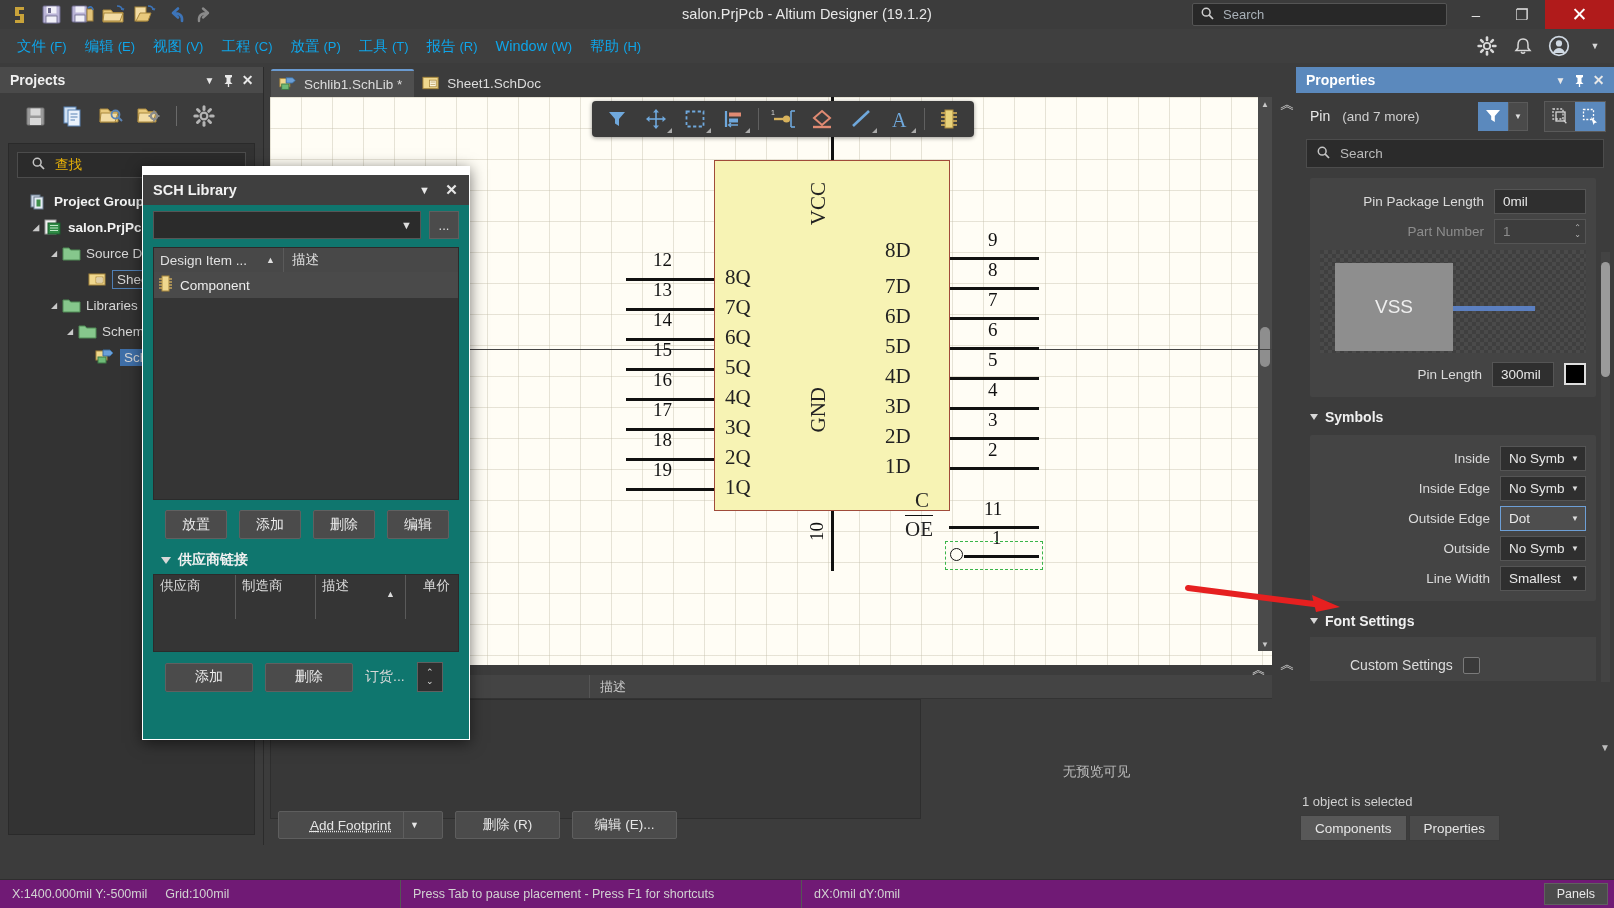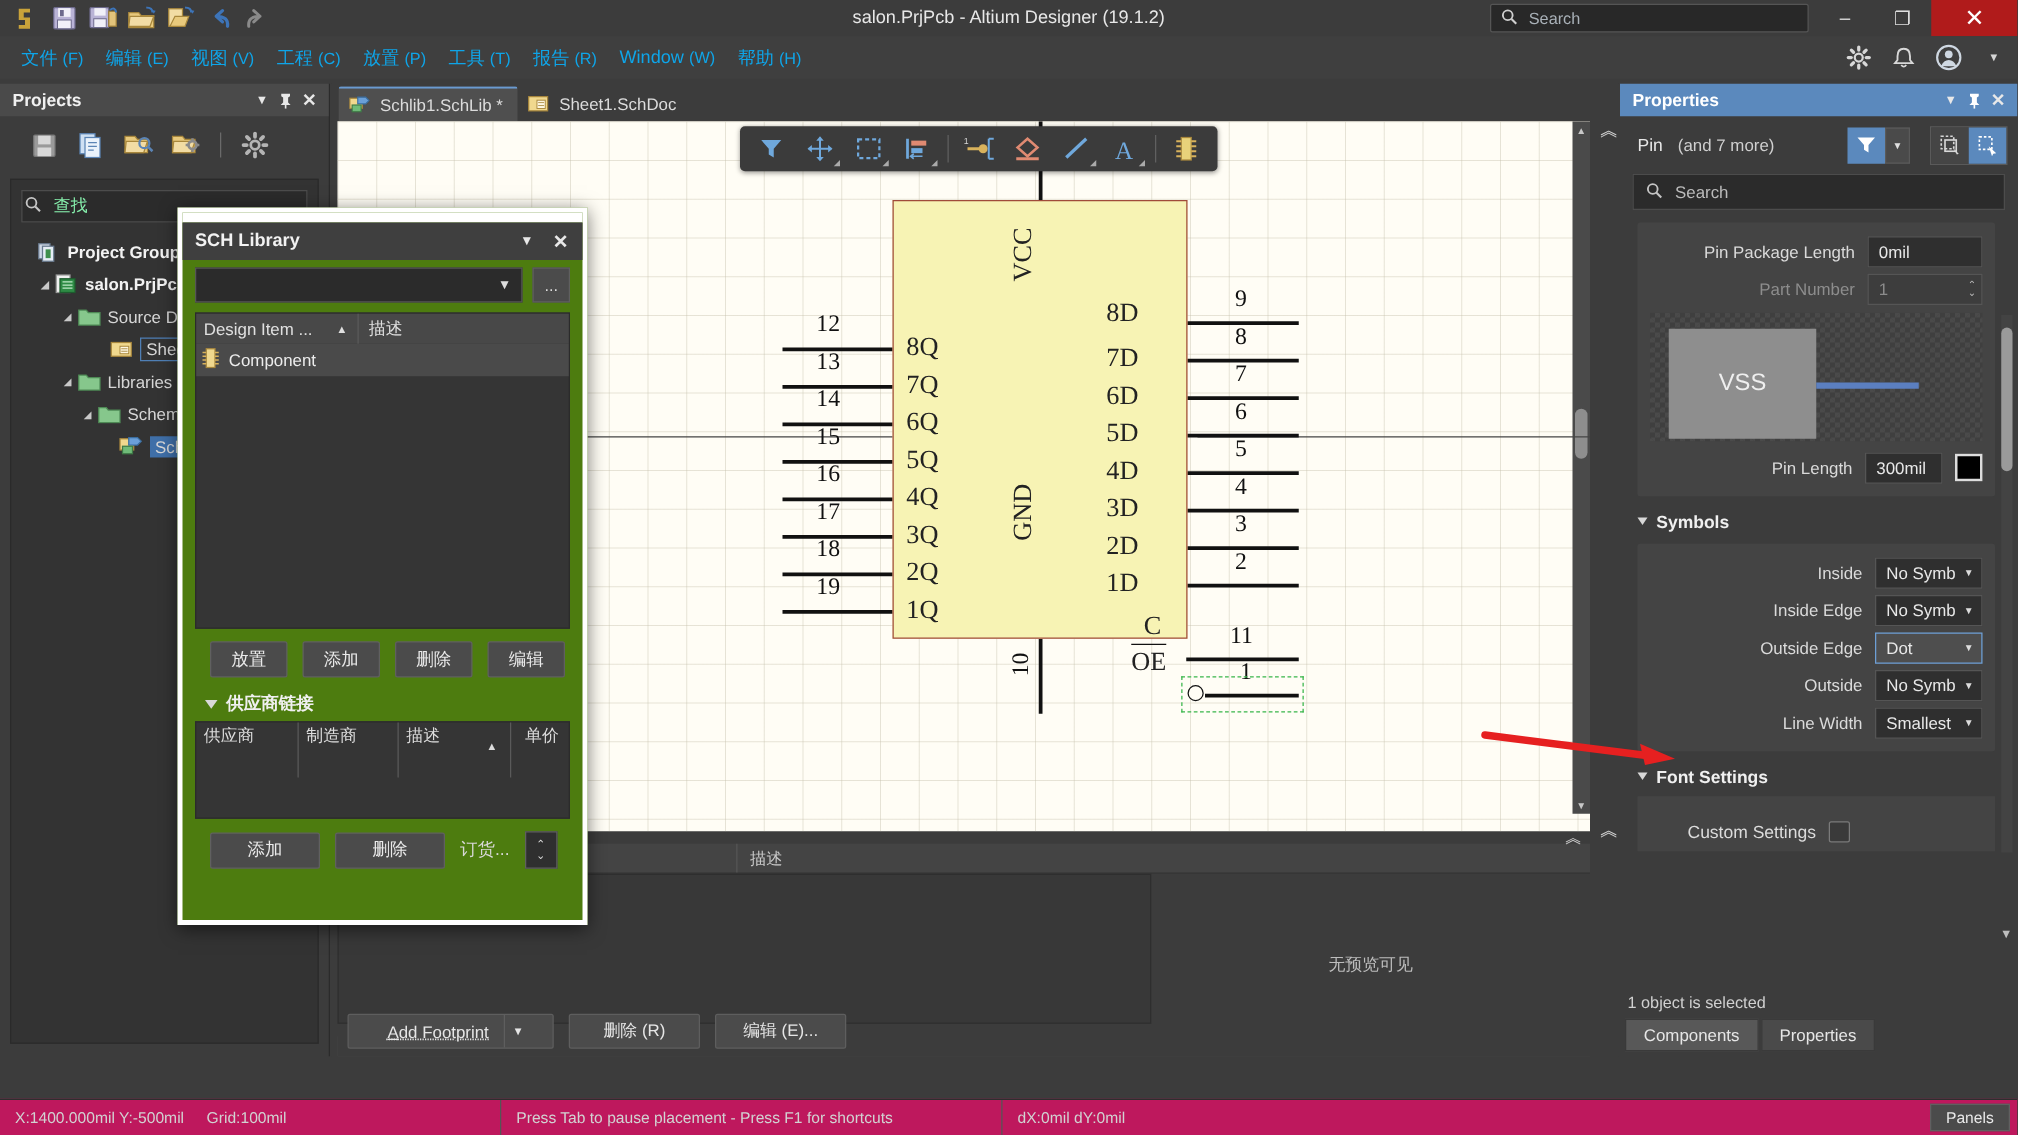"查找" .searchbox { color: #86efac -> #eab308; padding-left: 2px -> 14px }
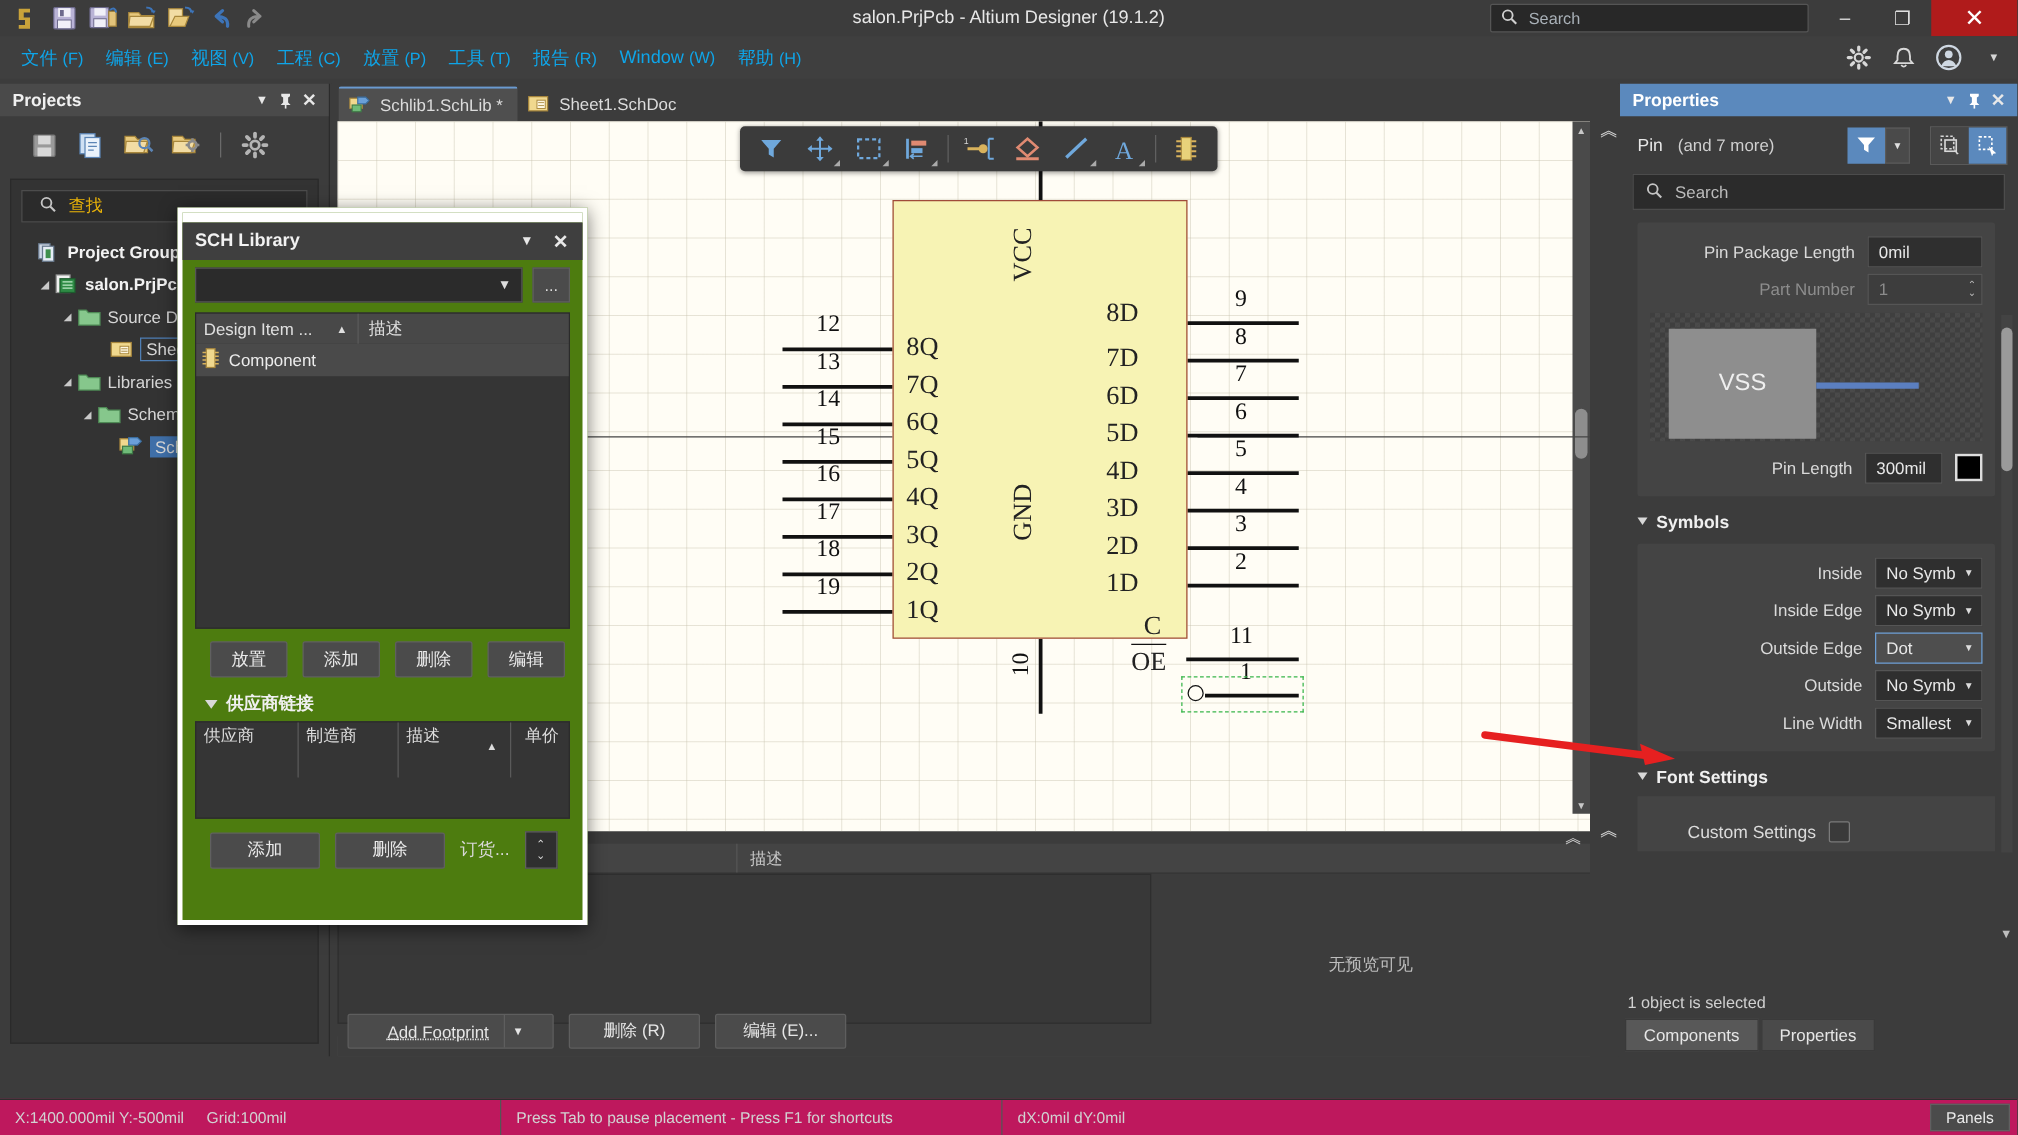"SCH Library" .schlib { background: #4d7c0f -> #0f766e; border: 4px solid #ffffff -> 1px solid #ffffff }
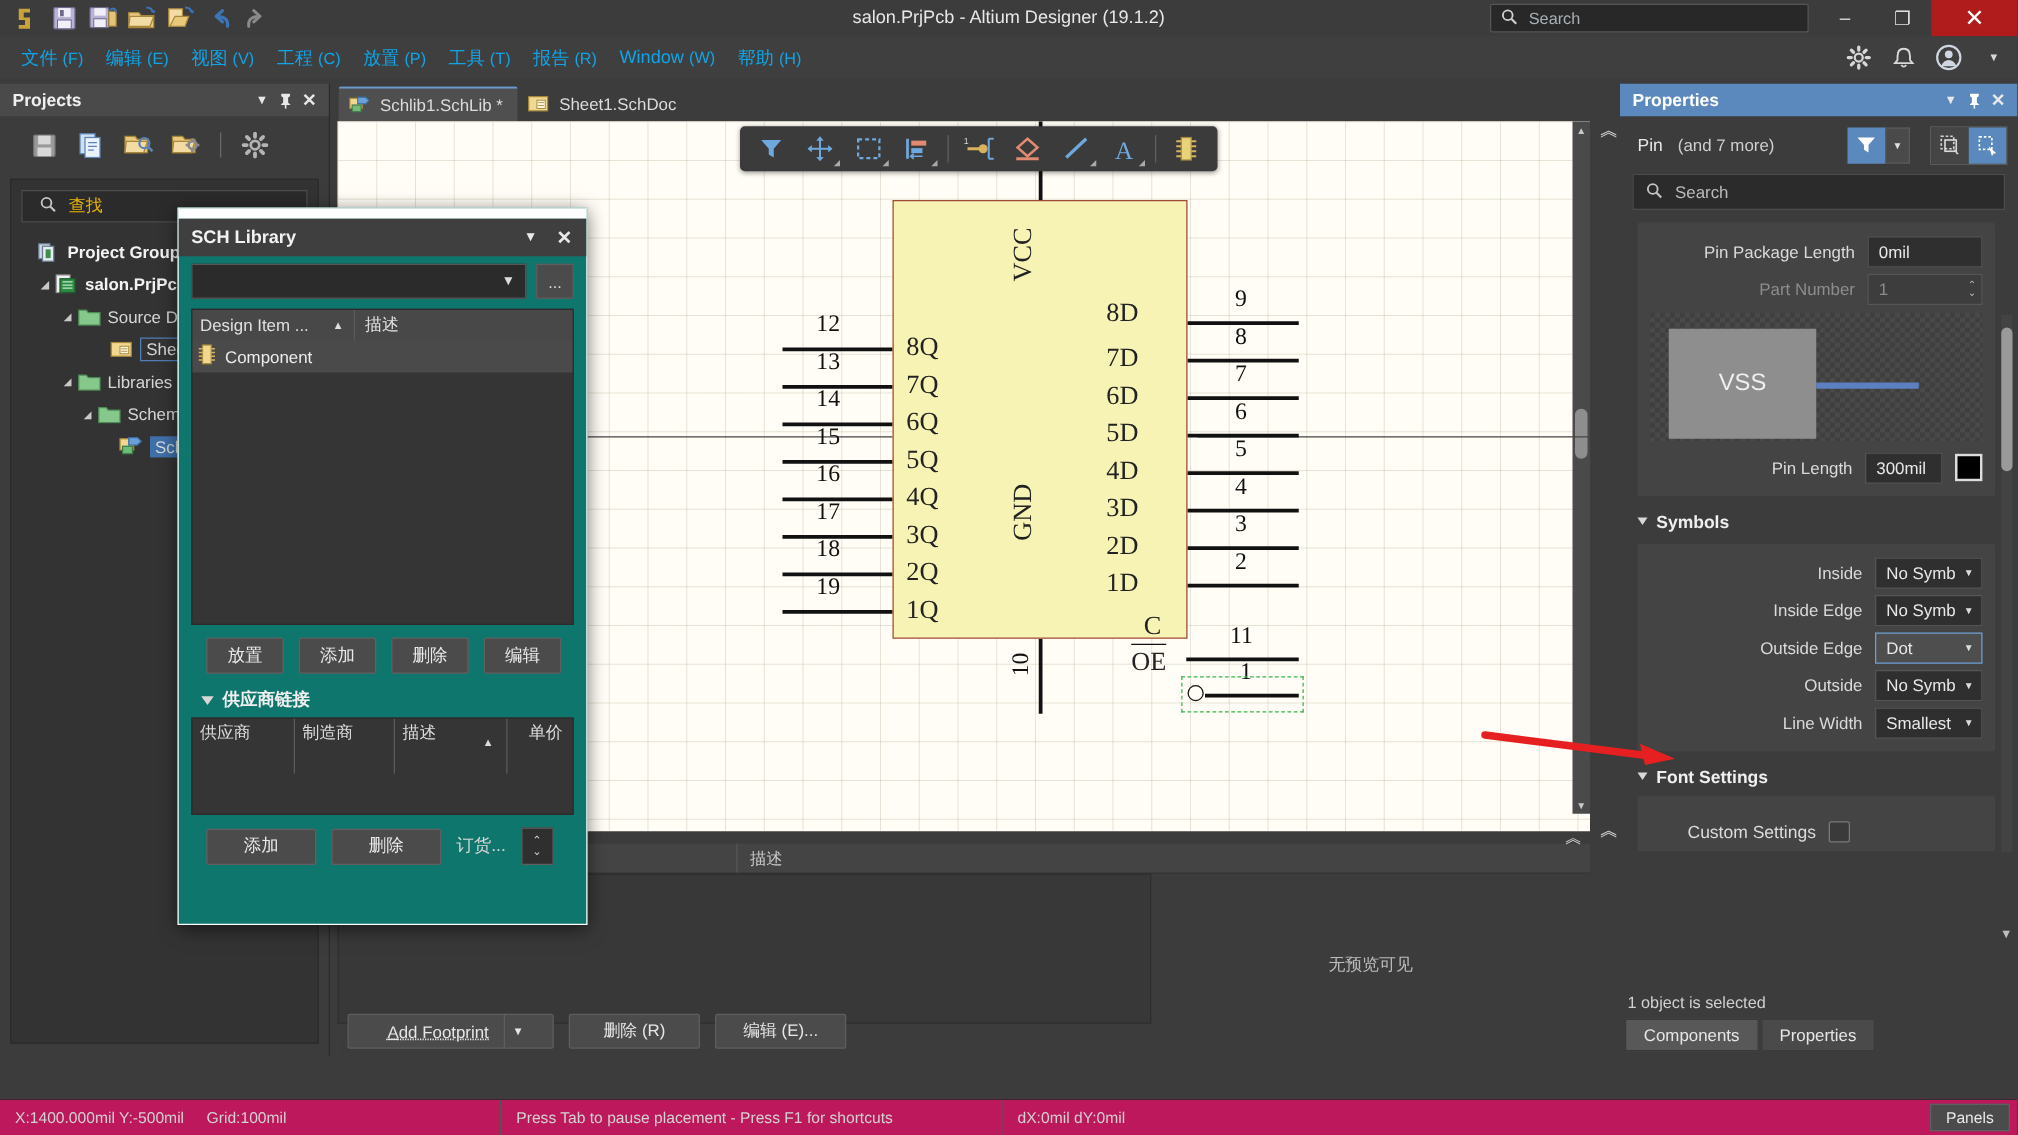"X:1400.000mil Y:-500mil" .statusbar { background: #be185d -> #701a75 }
